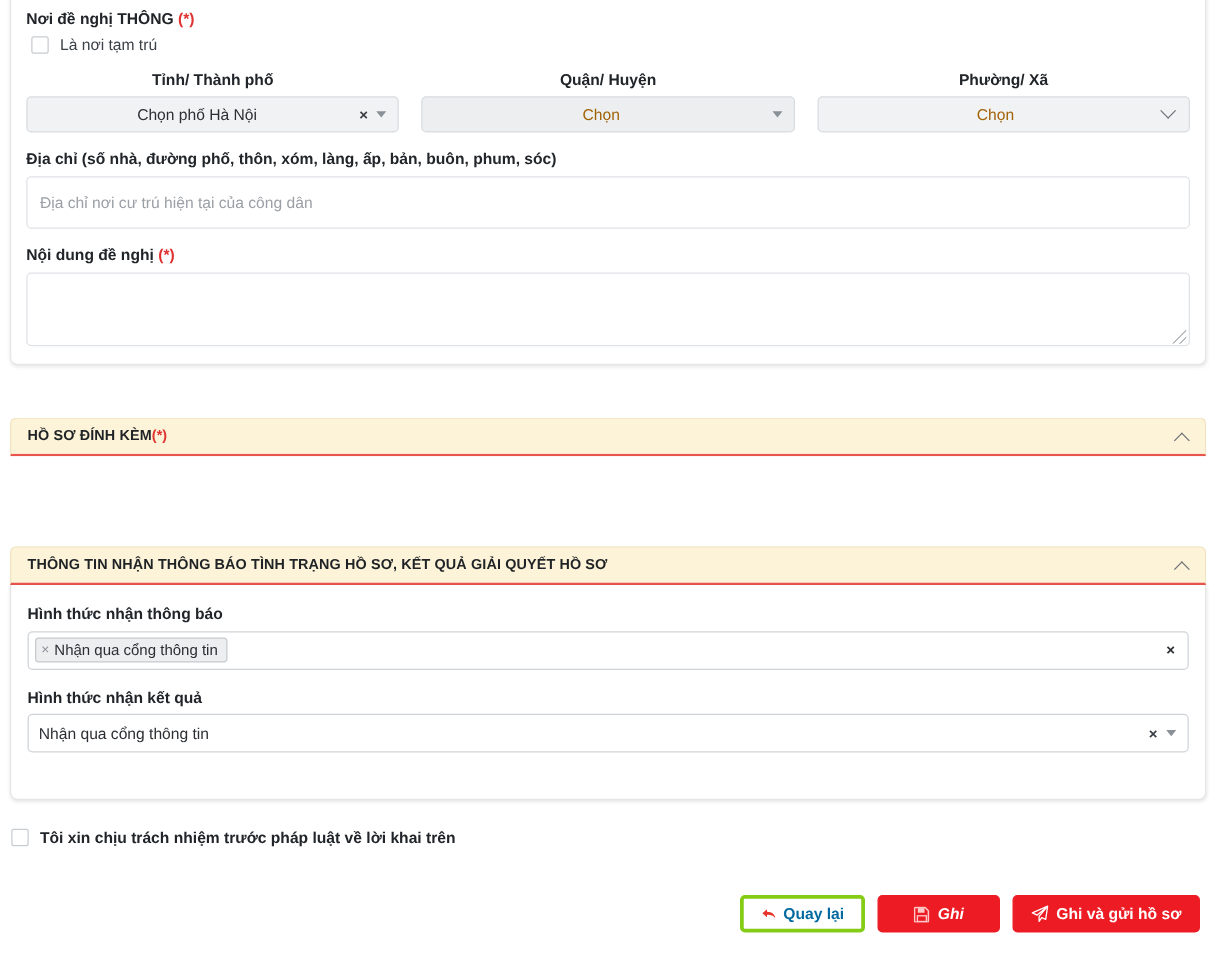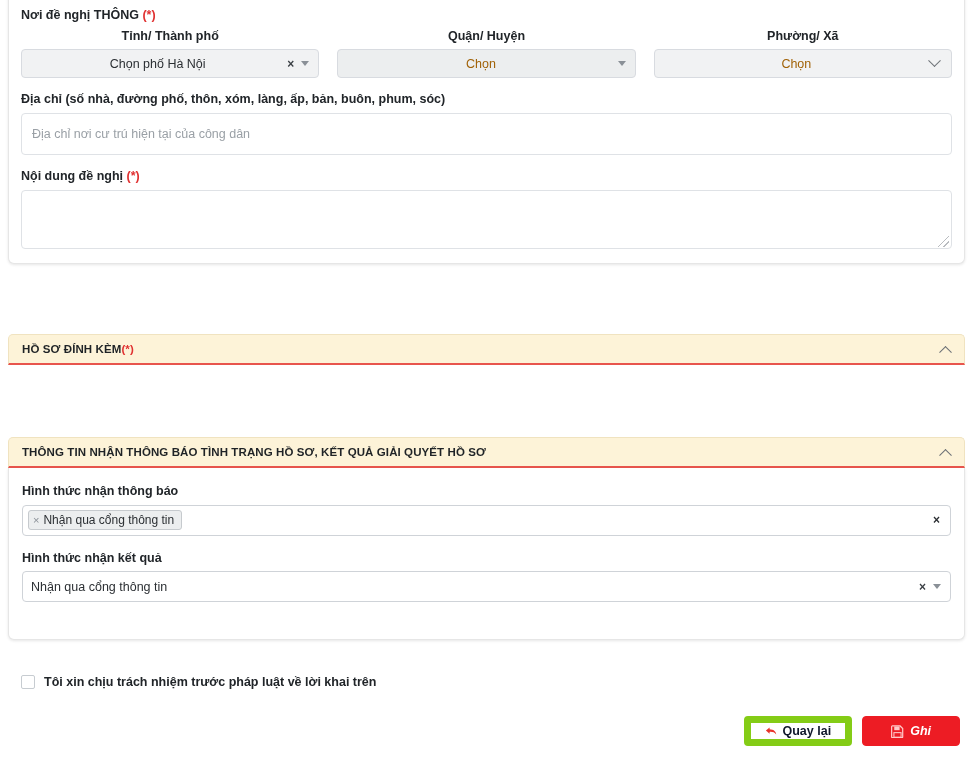"Là nơi tạm trú" div.chk-row { html: none -> <div> <span></span> <span>Là nơi tạm trú</span> </div> }
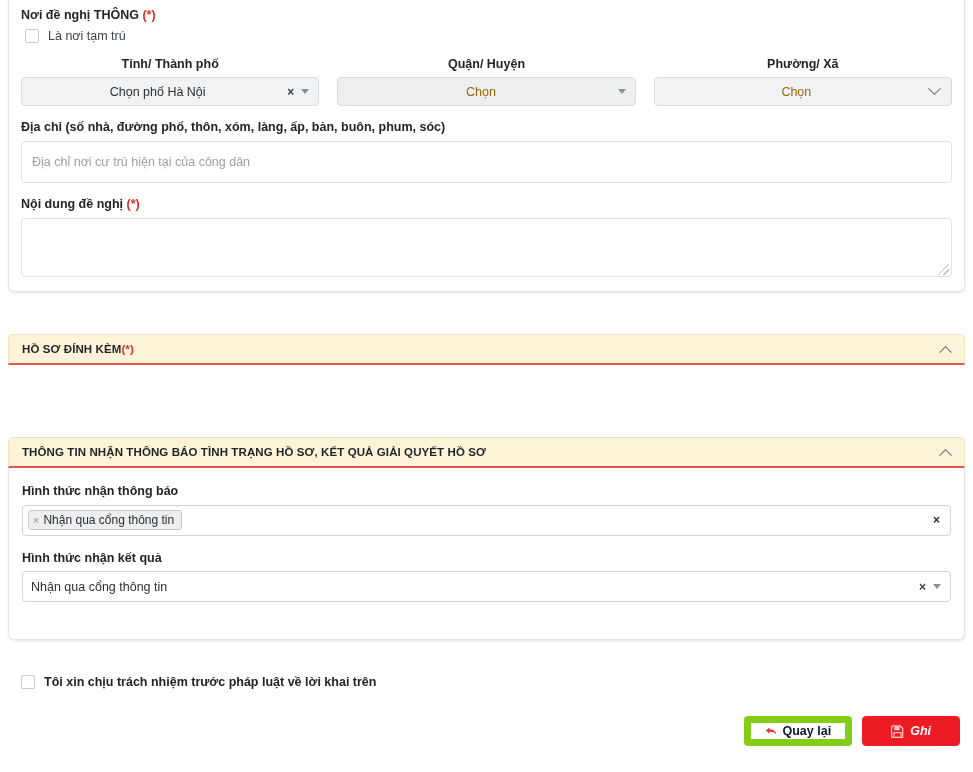"Tôi xin chịu trách nhiệm" div.chk-row { margin: 12px -> 0 }
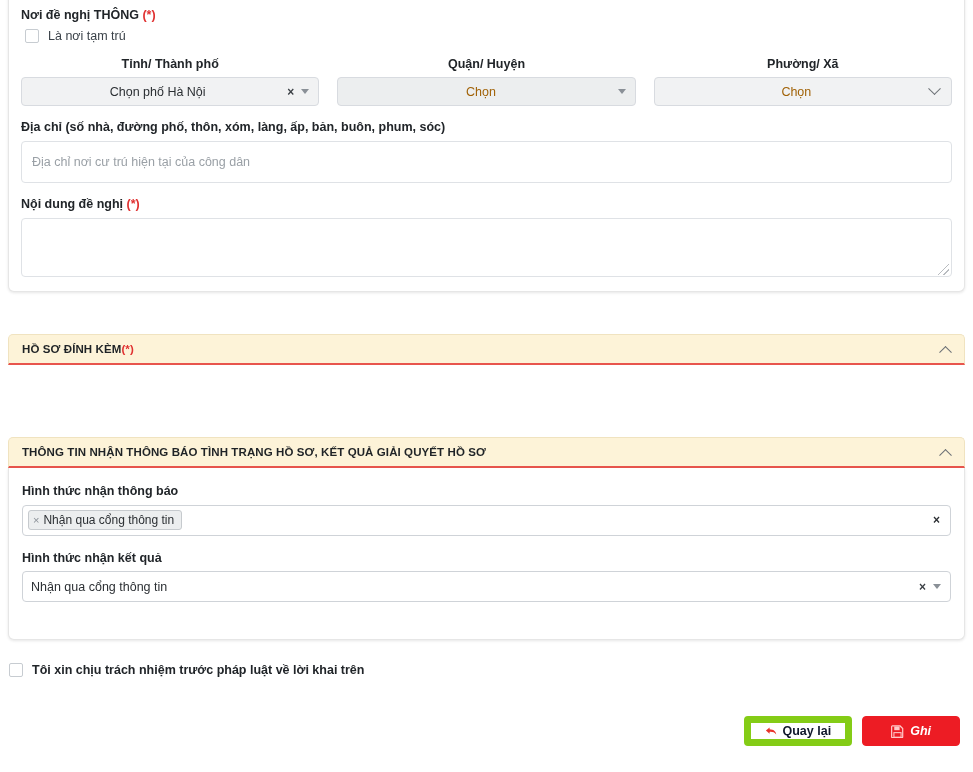"Quay lại" .btn-outline { border: 7px solid #84cc16 -> 3px solid #84cc16; color: #0f172a -> #0369a1 }
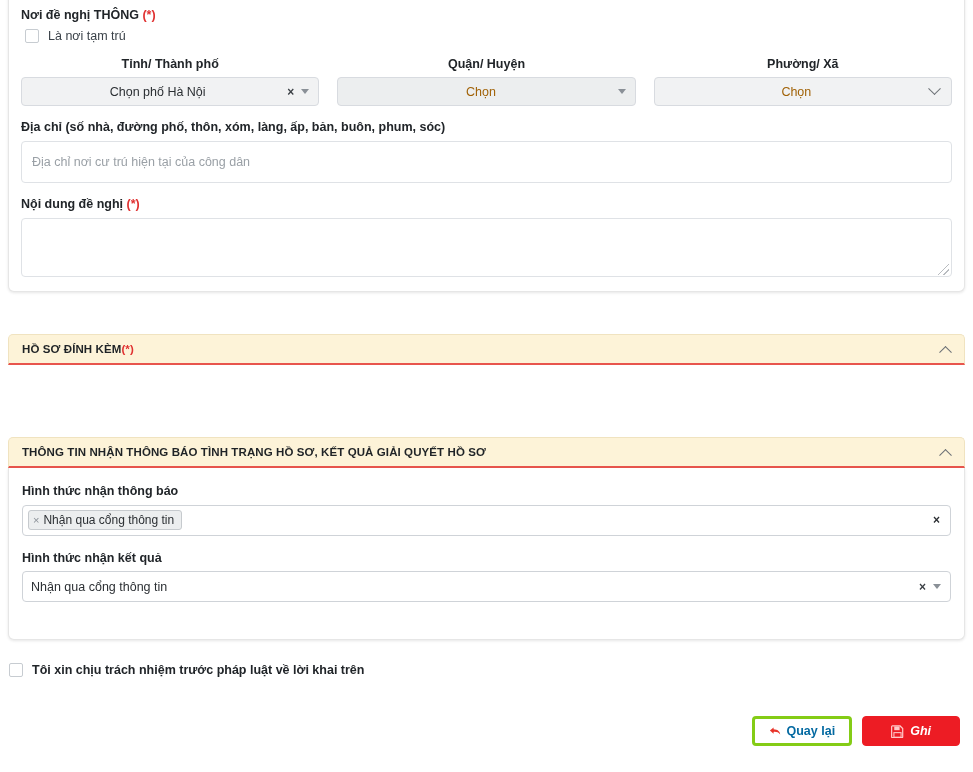"Ghi và gửi hồ sơ" div.btn { html: none -> <div> <span> <svg> <path></path> </svg> </span> <span>Ghi và gửi hồ sơ</span> </div> }
